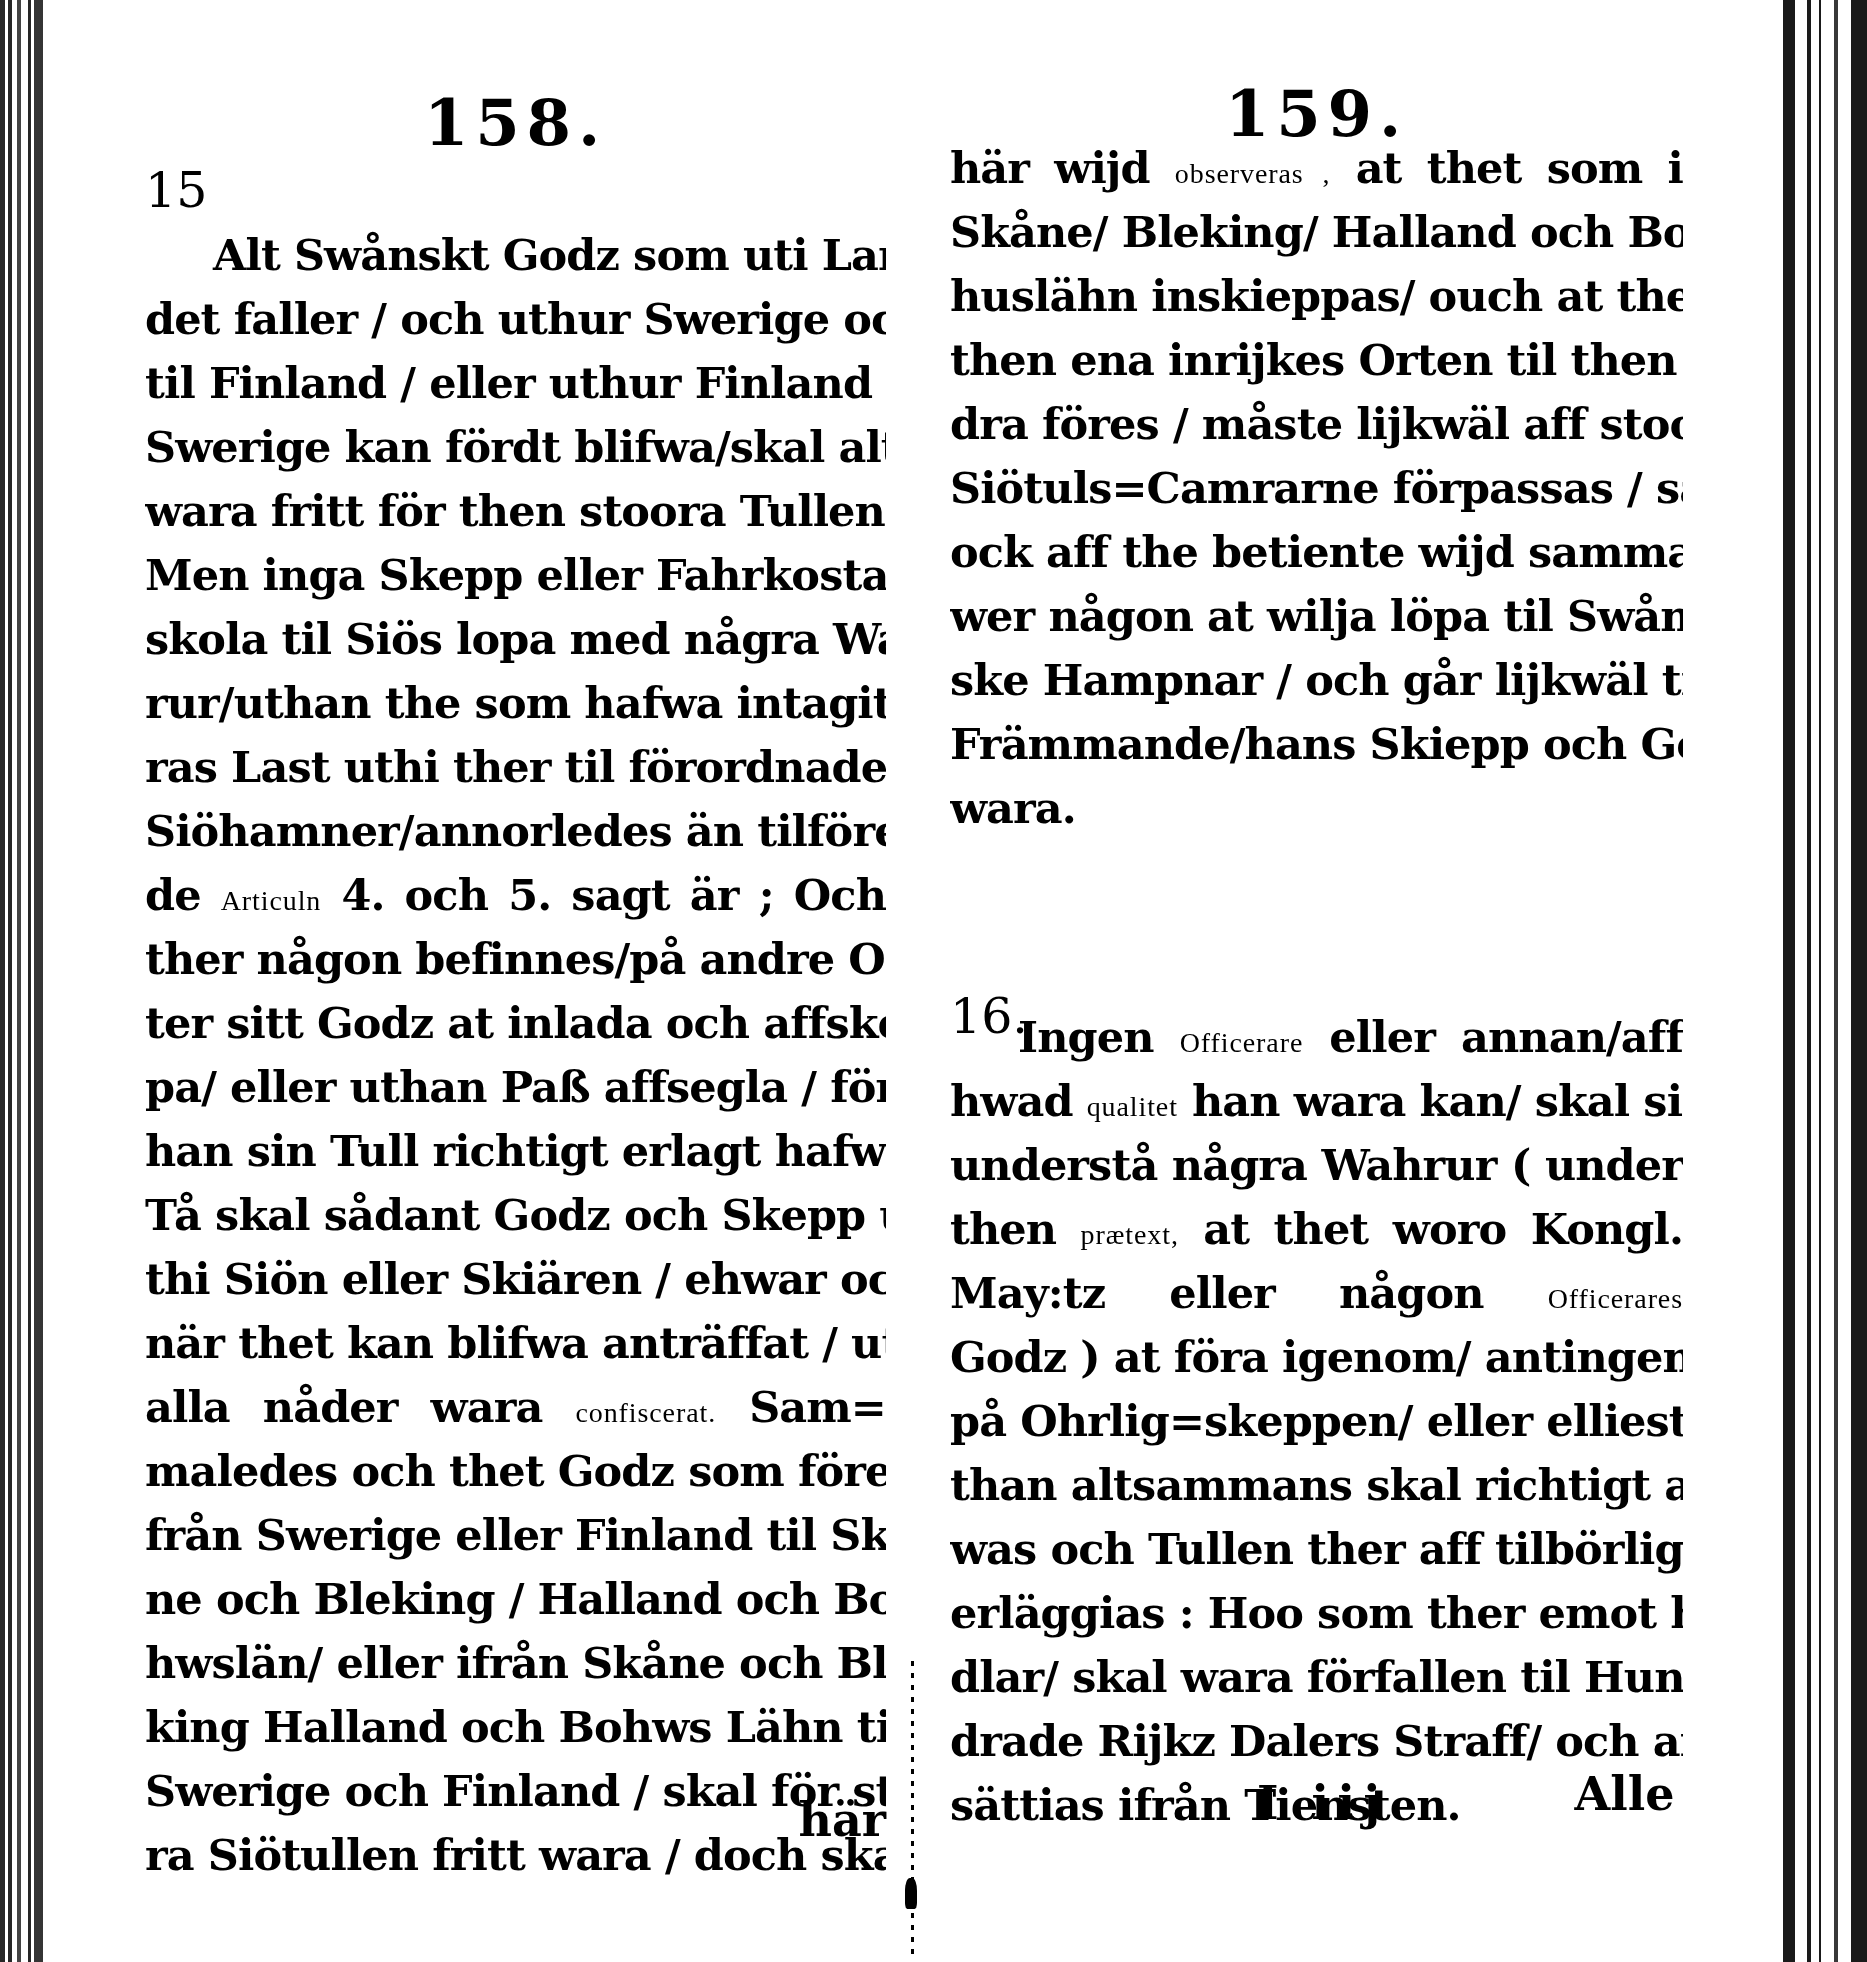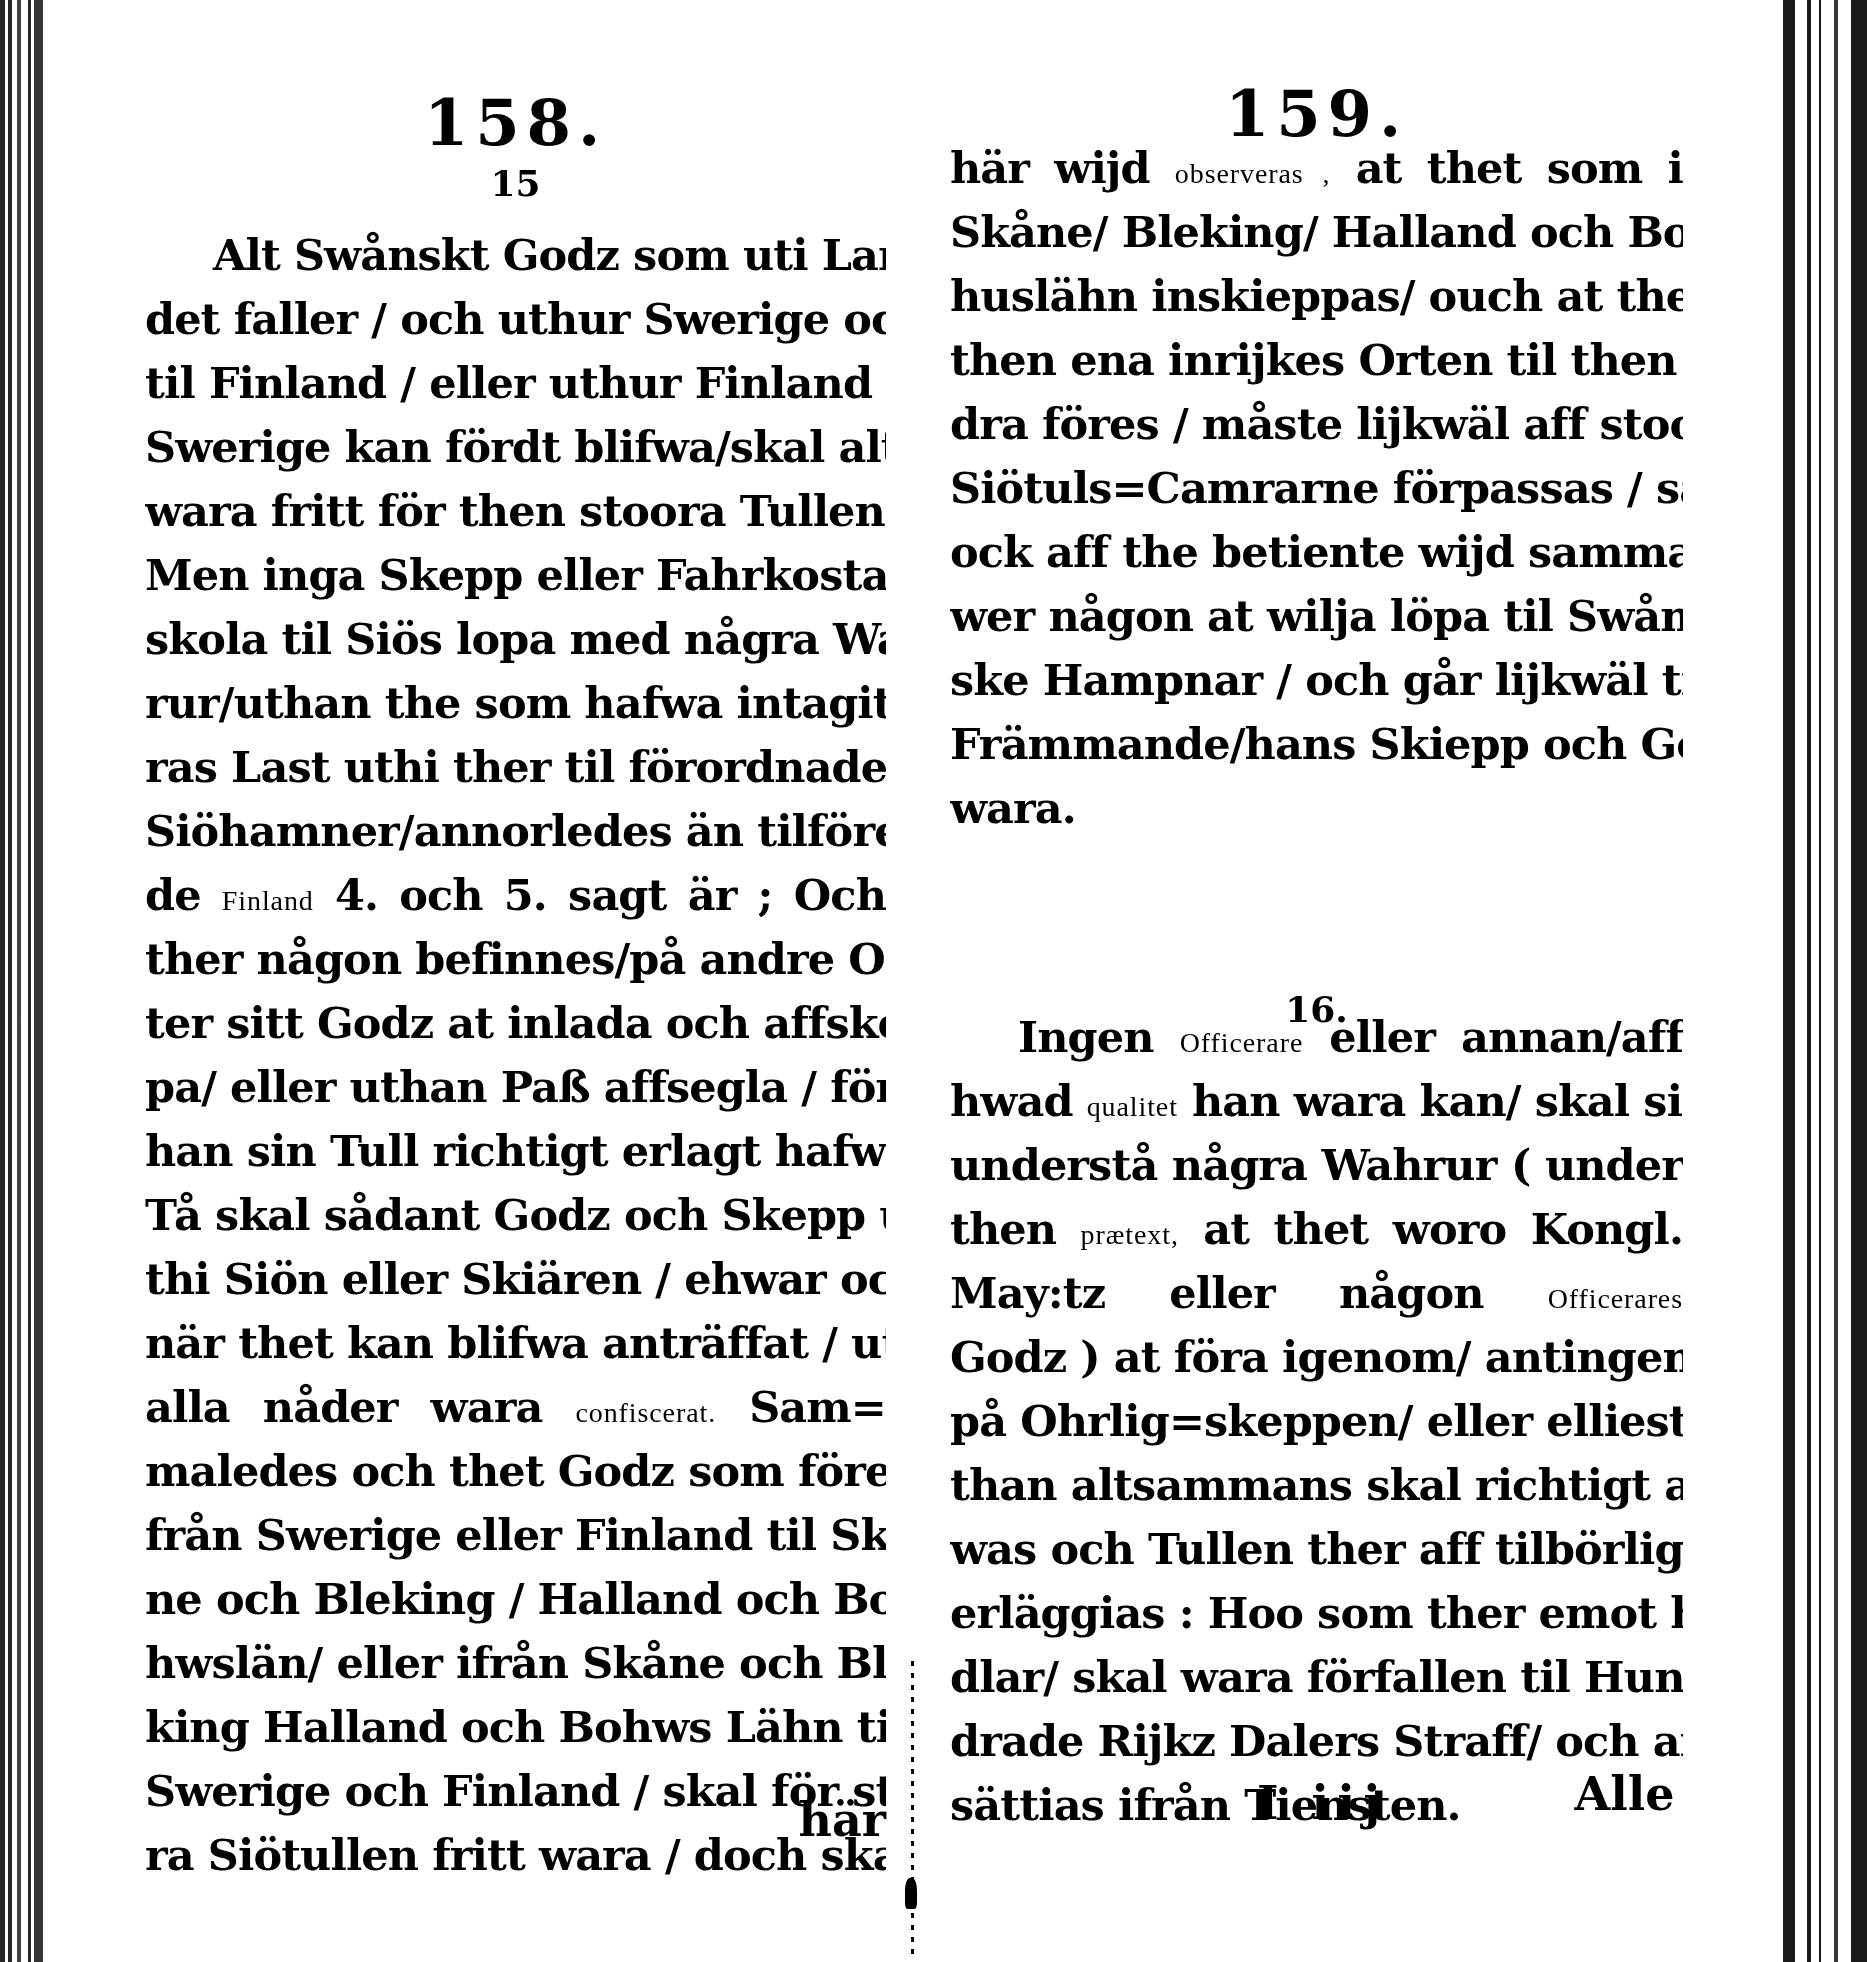"15" .section-num { font-size: 36px -> 49px; font-weight: bold -> normal; text-align: center -> left }
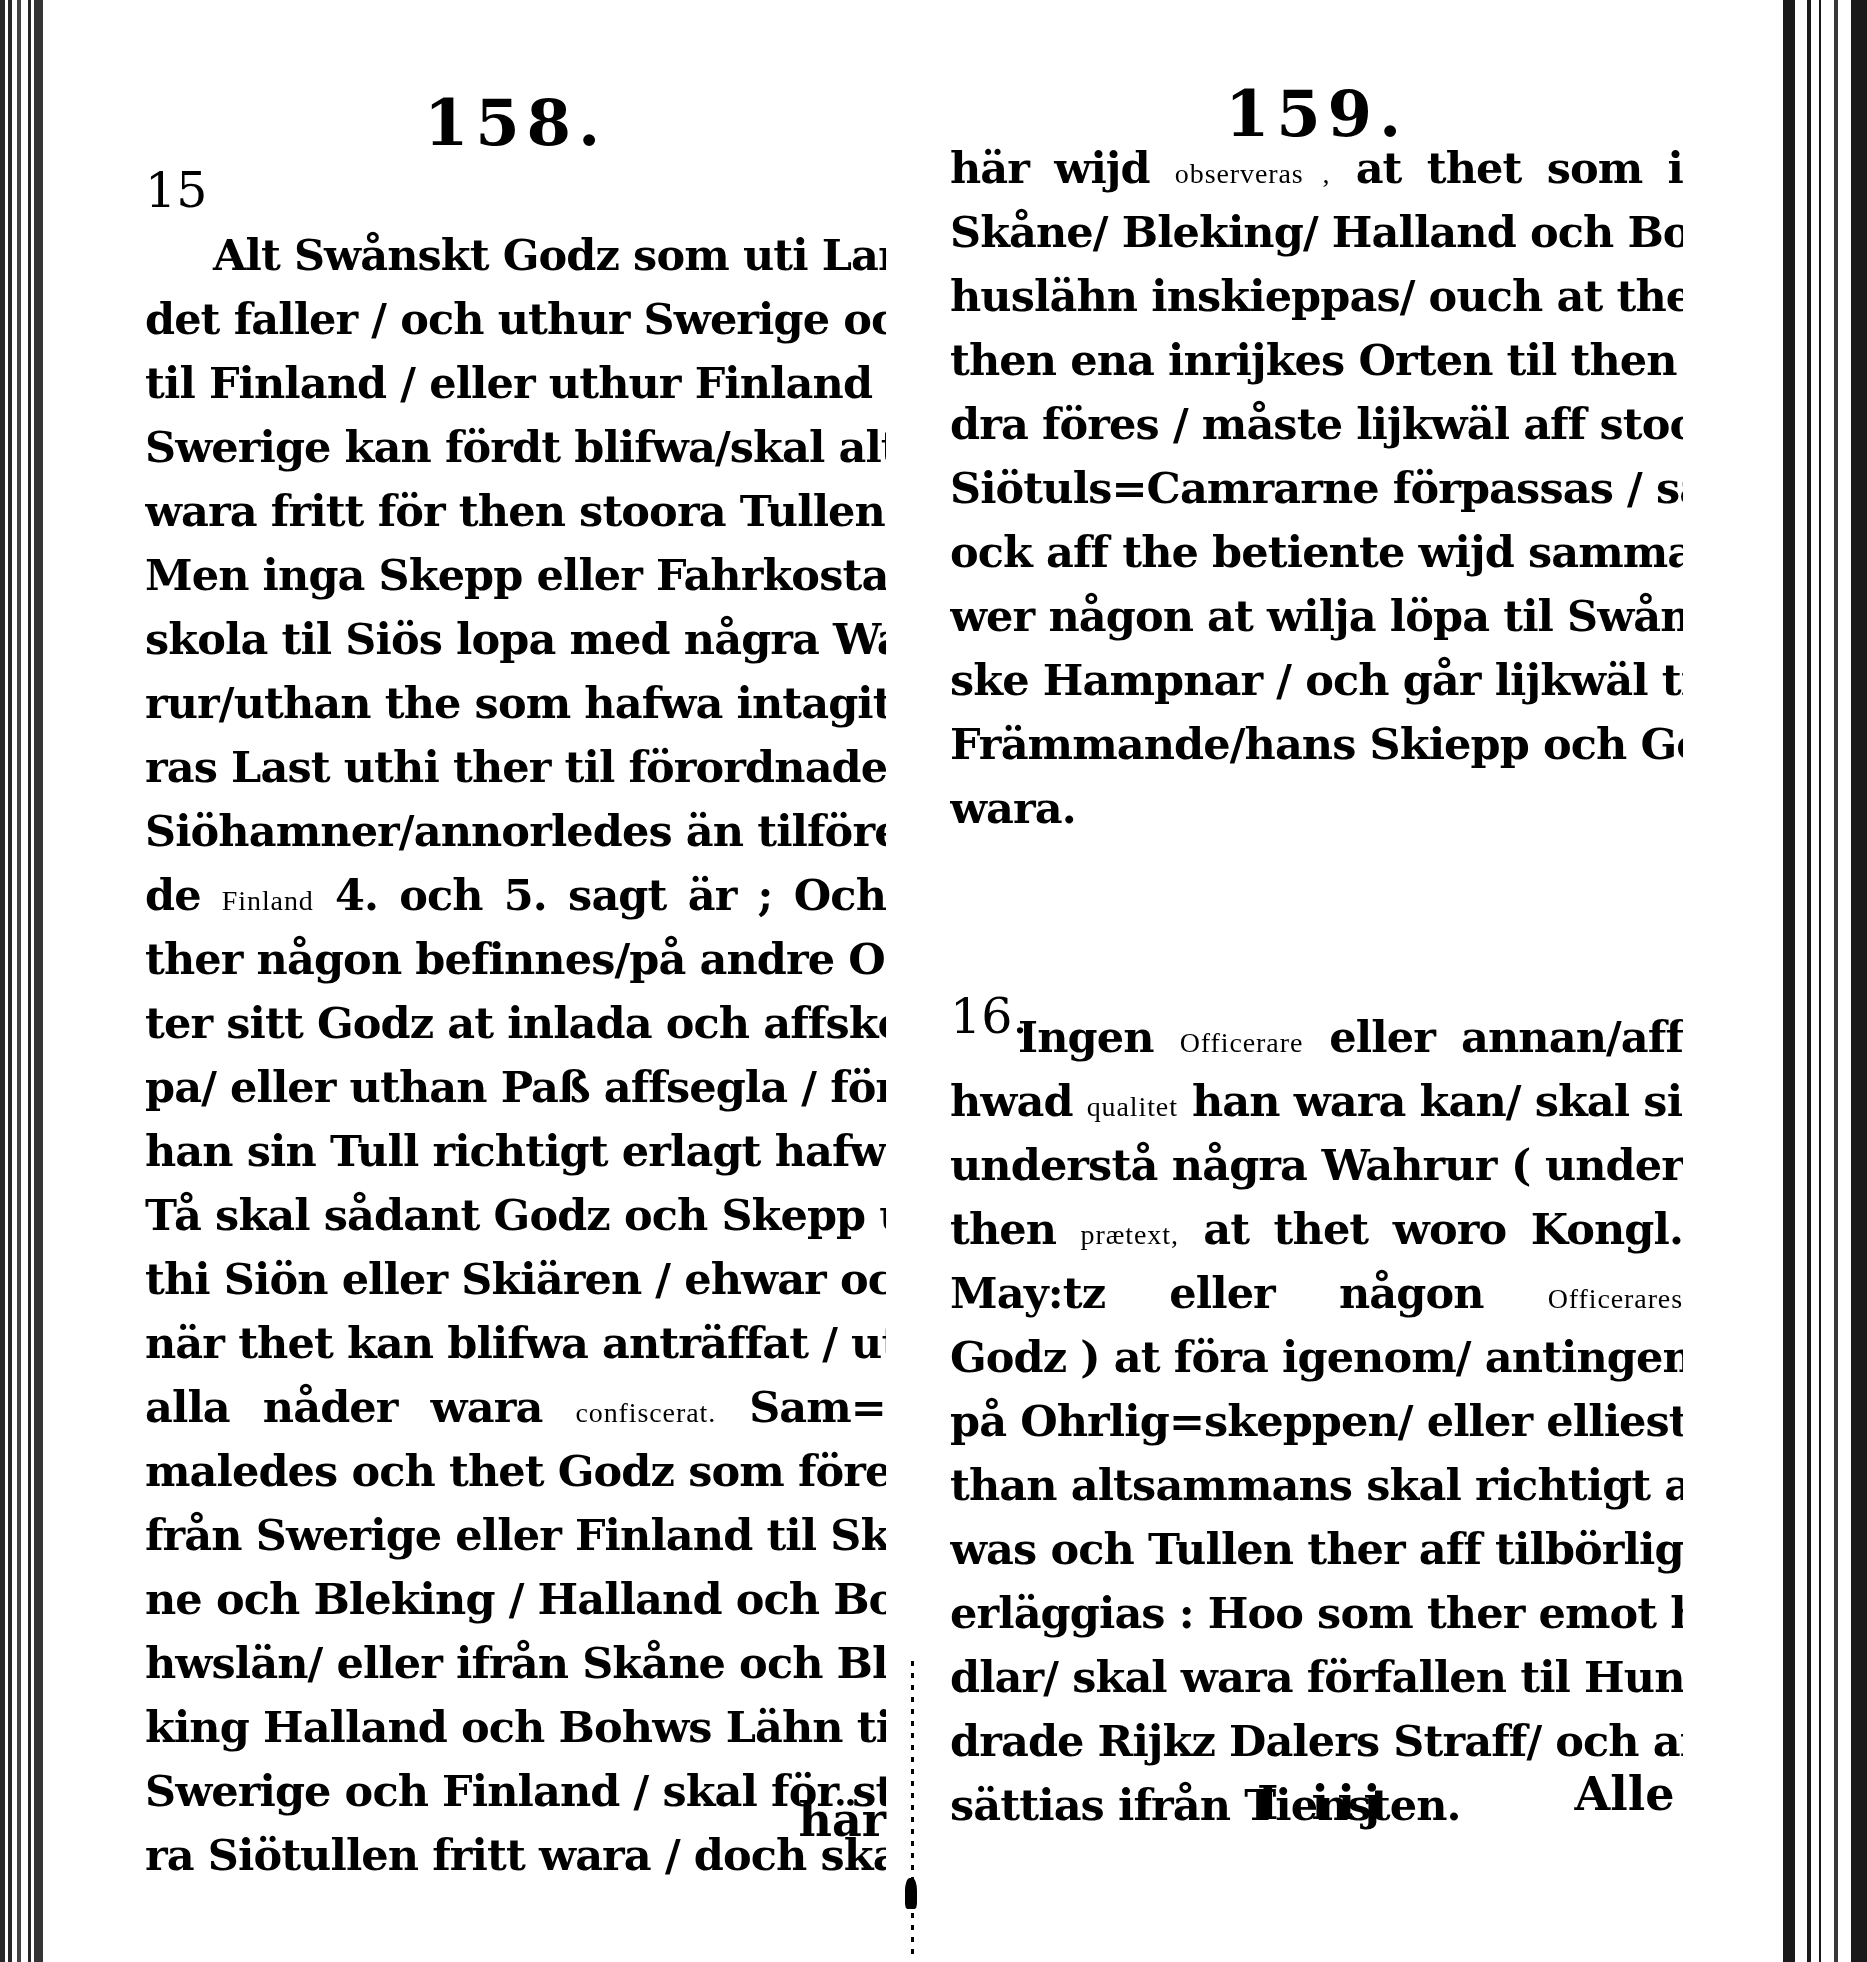"Finland" span.latin { text: Finland -> Articuln }
